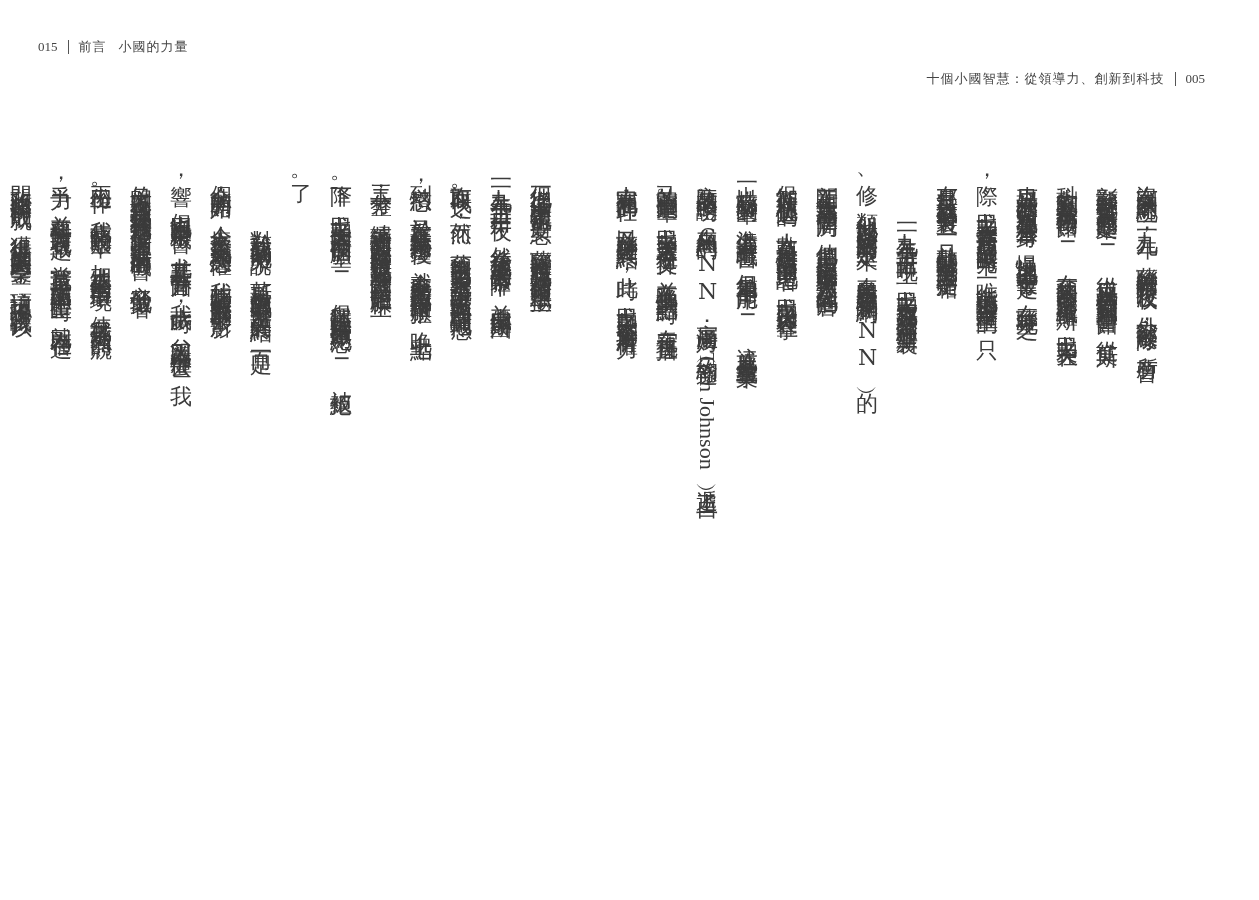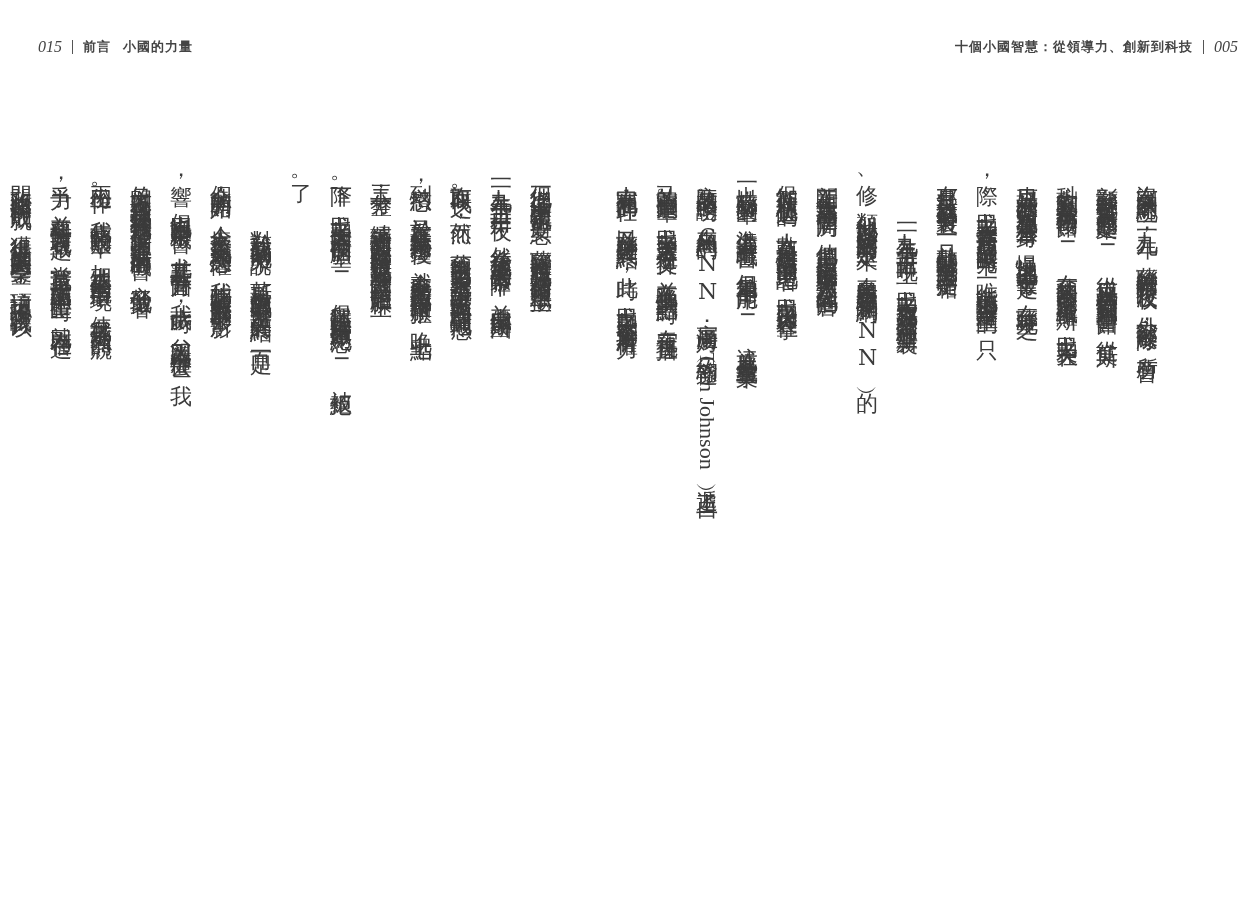"015" .running-head .folio { font-size: 16px -> 13px; font-style: italic -> none }
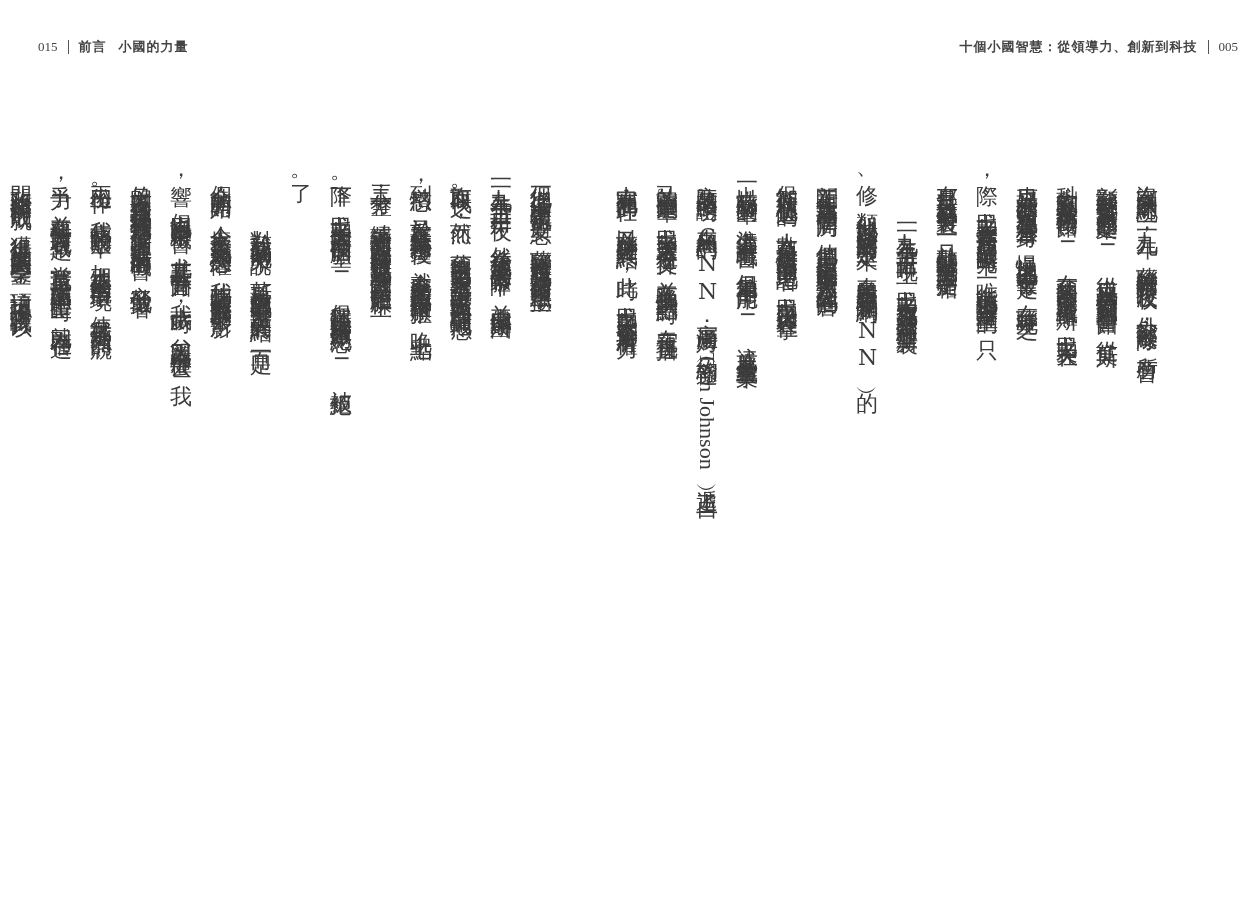"前言 小國的力量" .running-head .title { font-weight: bold -> normal }
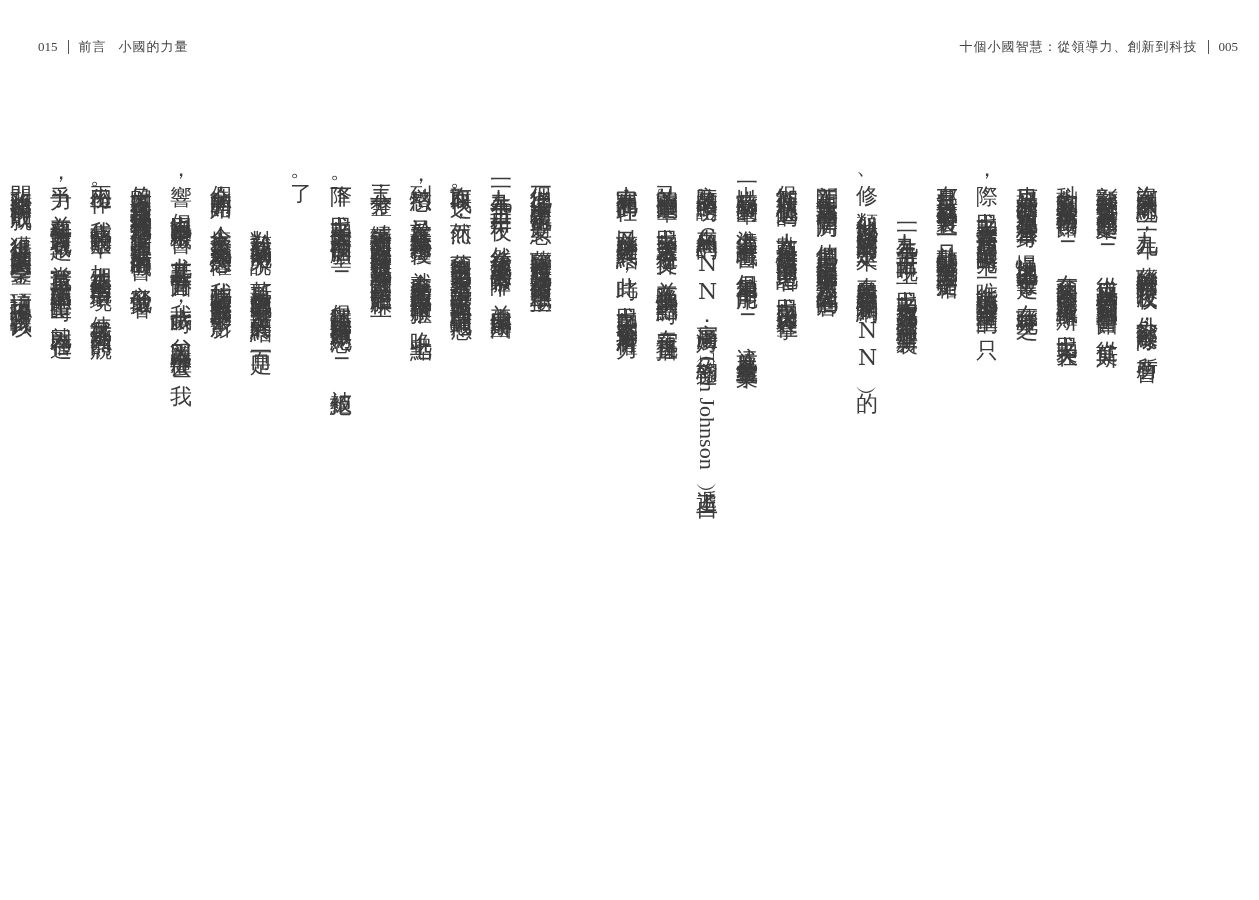"十個小國智慧：從領導力、創新到科技" #head-right { margin-top: none -> 32px; right: 21px -> 54px }
